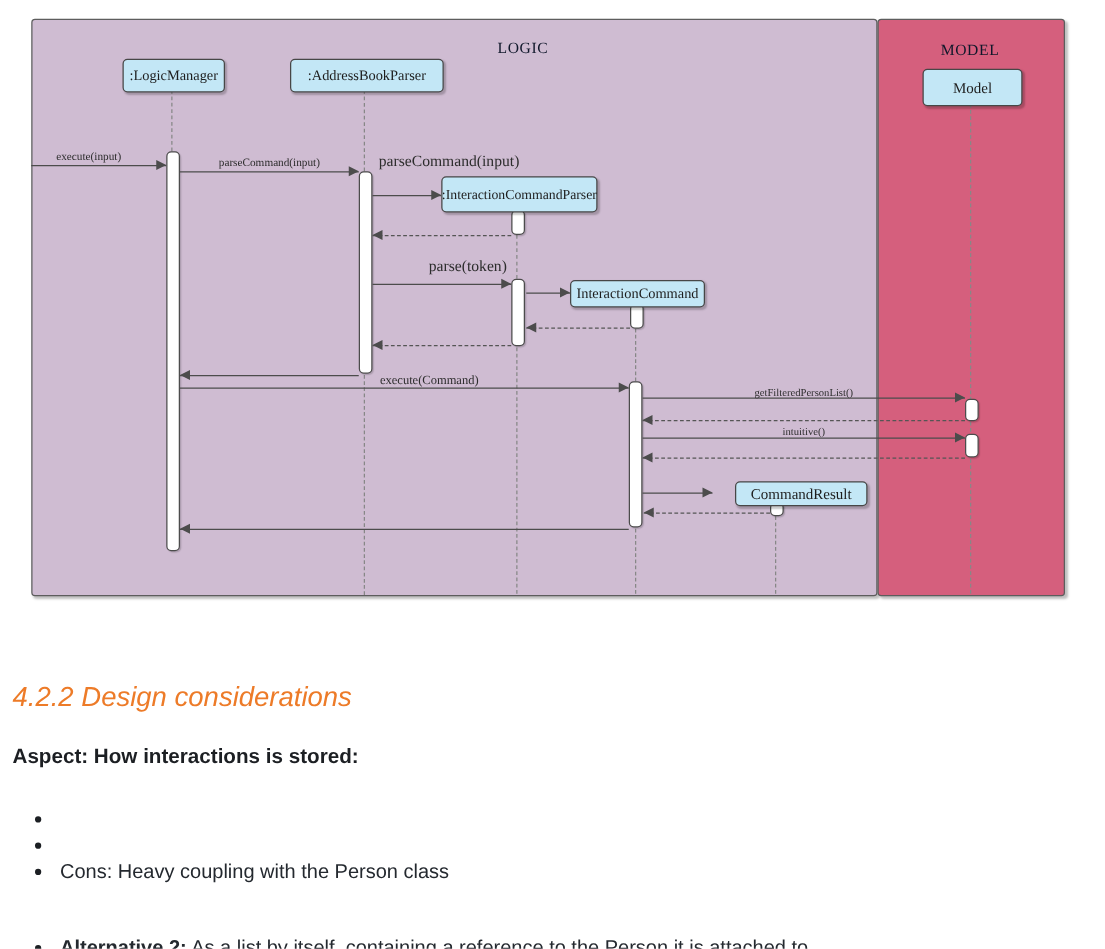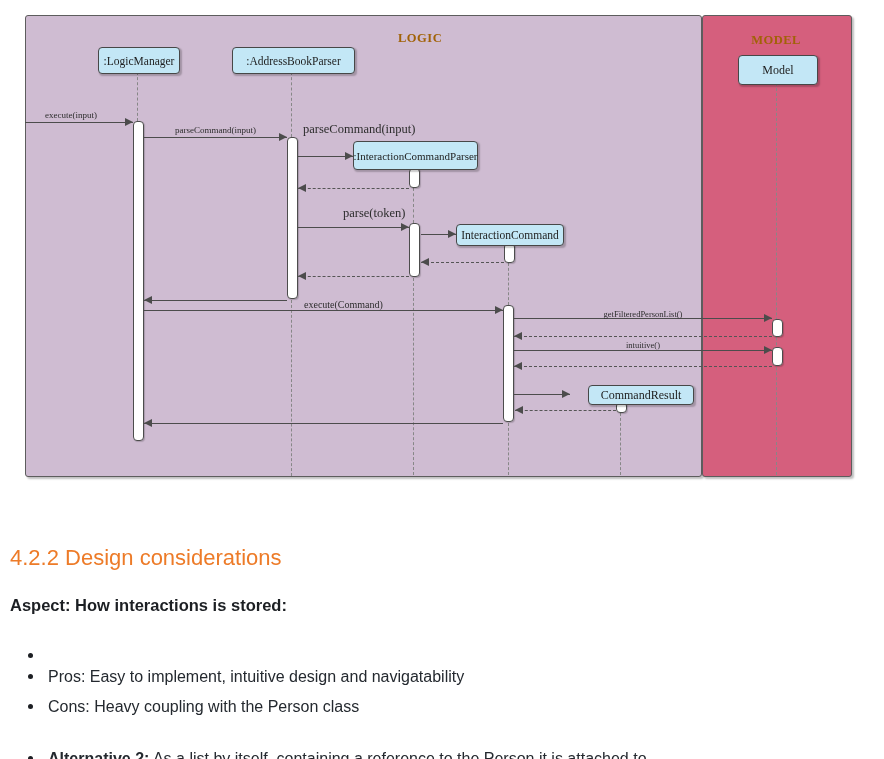"LOGIC" .frame-label { color: #a16207 -> #0f172a; font-weight: bold -> none }
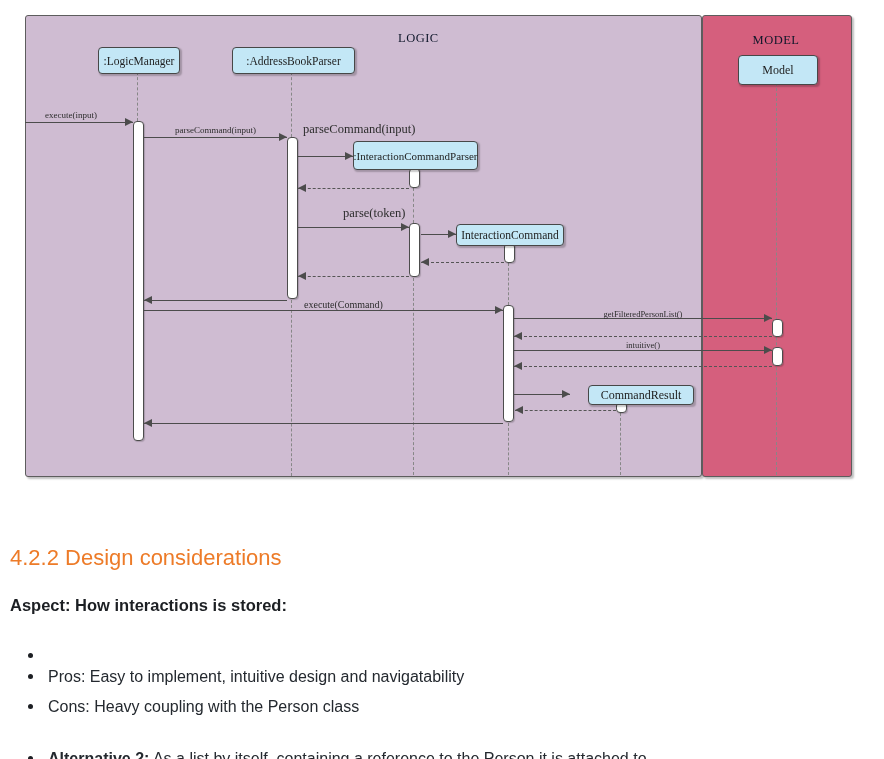"execute(input)" div.arrow { top: 122px -> 132px }
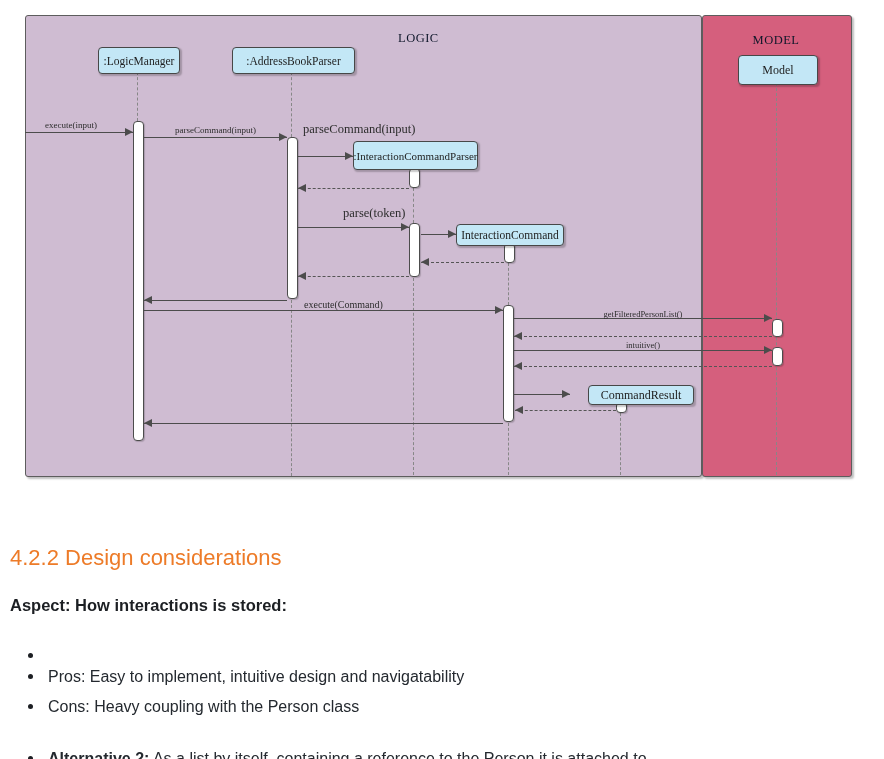"4.2.2 Design considerations" .doc-heading { font-style: none -> italic }
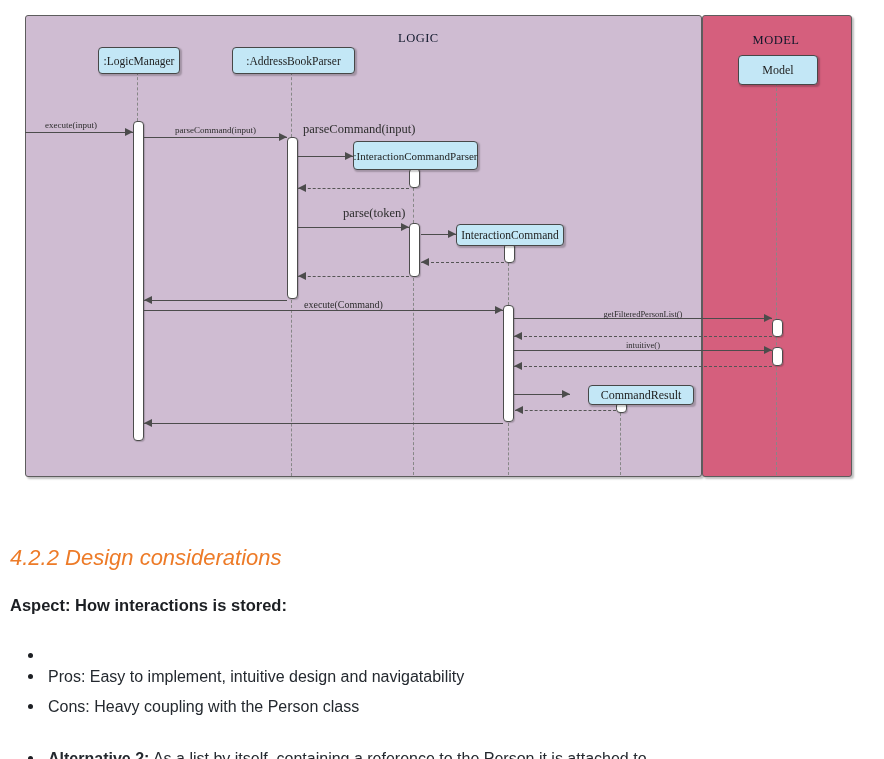"Pros: Easy to implement, intuitive" span { html: <span><b></b><span>Pros: Easy to implement, intuitive design and navigatability</span></span> -> none }
